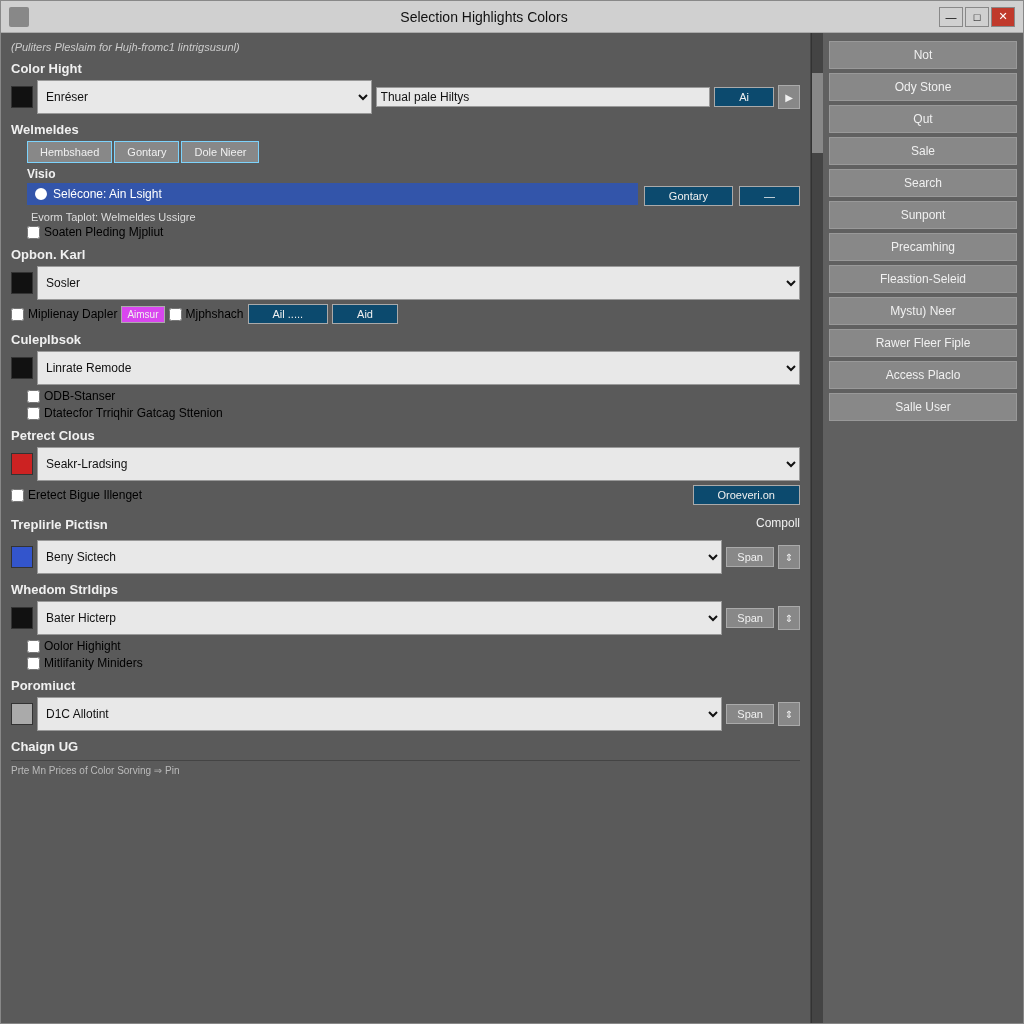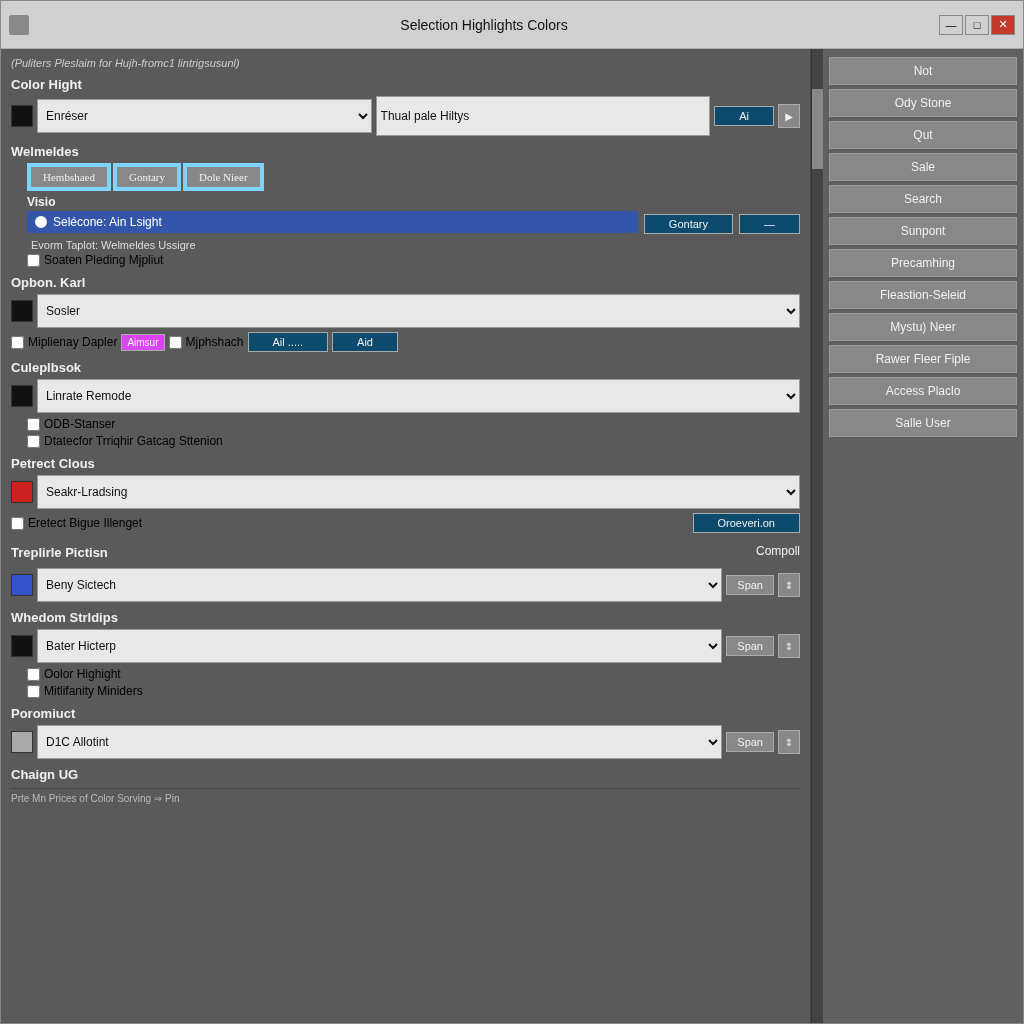"Selection Highlights Colors" .title-bar { height: 48px -> 32px }
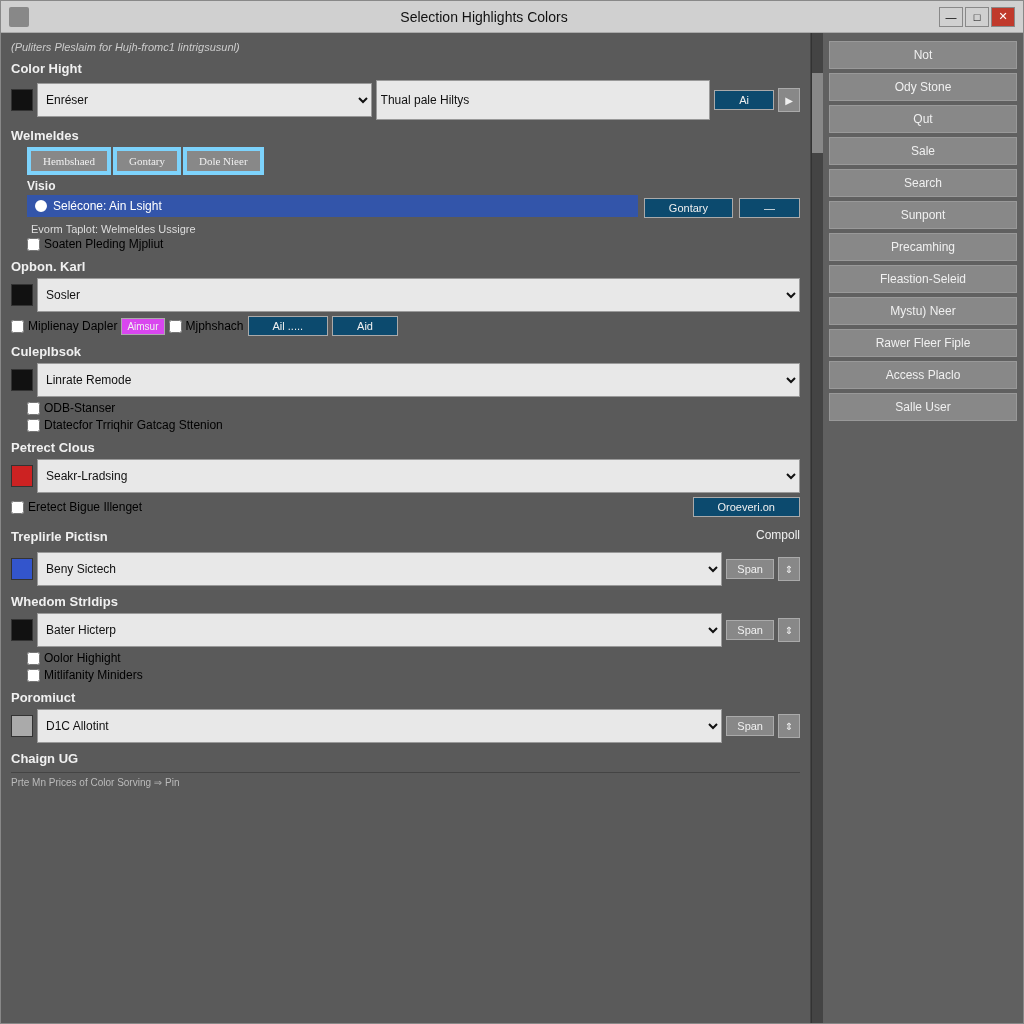"Thual pale Hiltys" .text-input { height: 40px -> 20px }
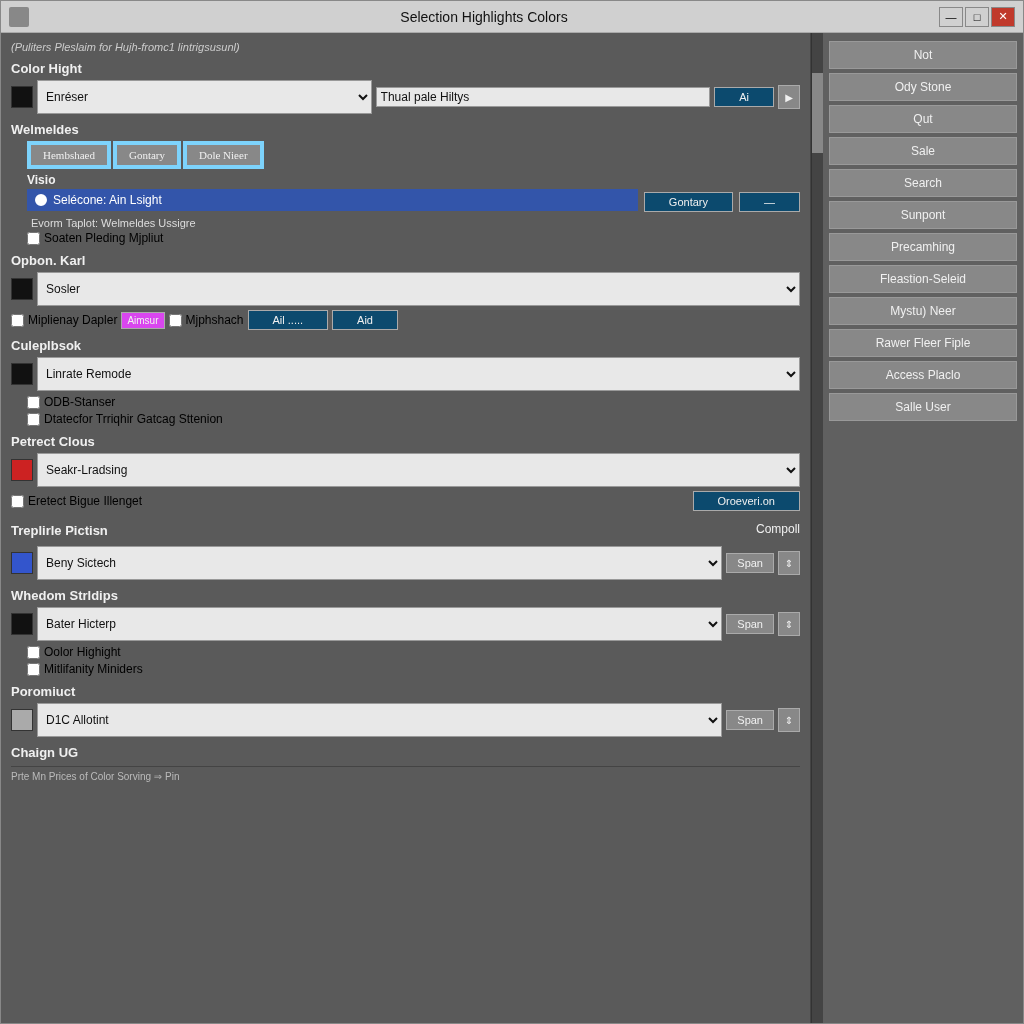"Hembshaed" .tab-btn { border: 4px solid #7dd3fc -> 1px solid #7dd3fc; font-family: Liberation Serif, serif -> none }
